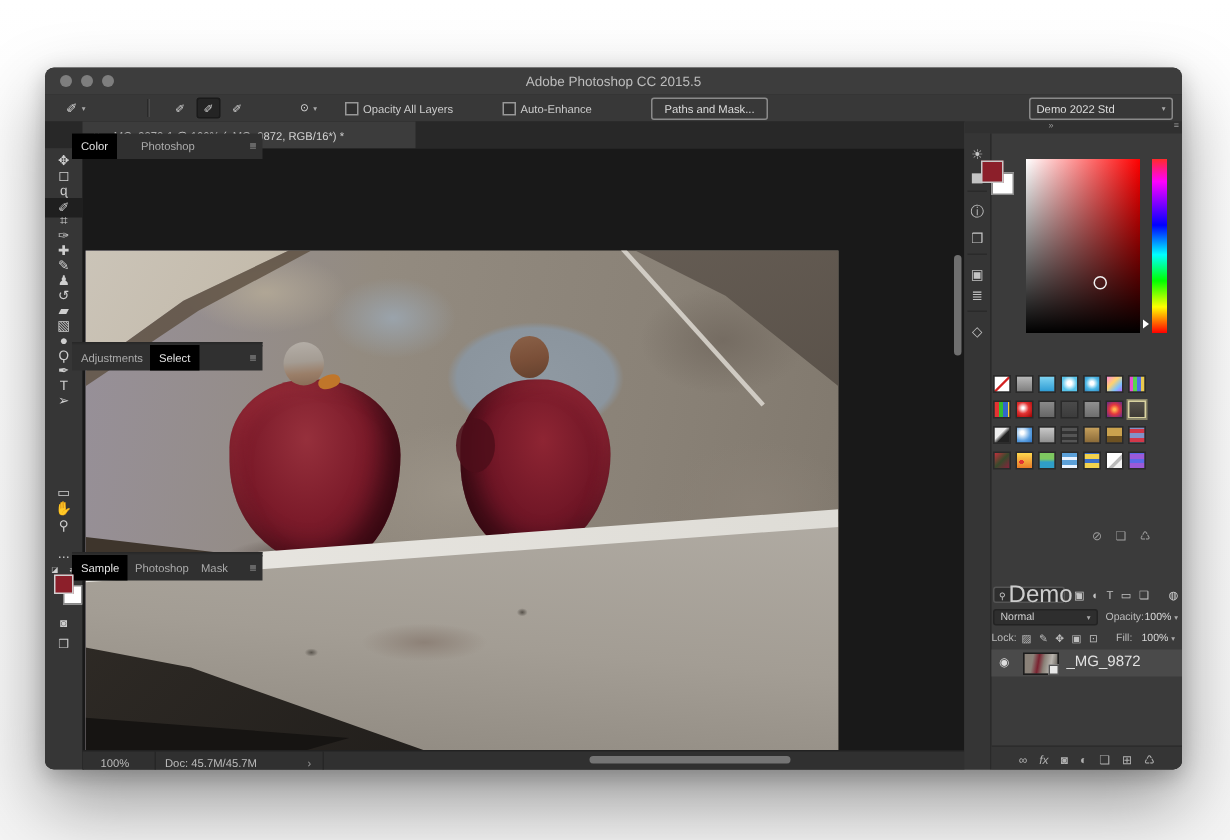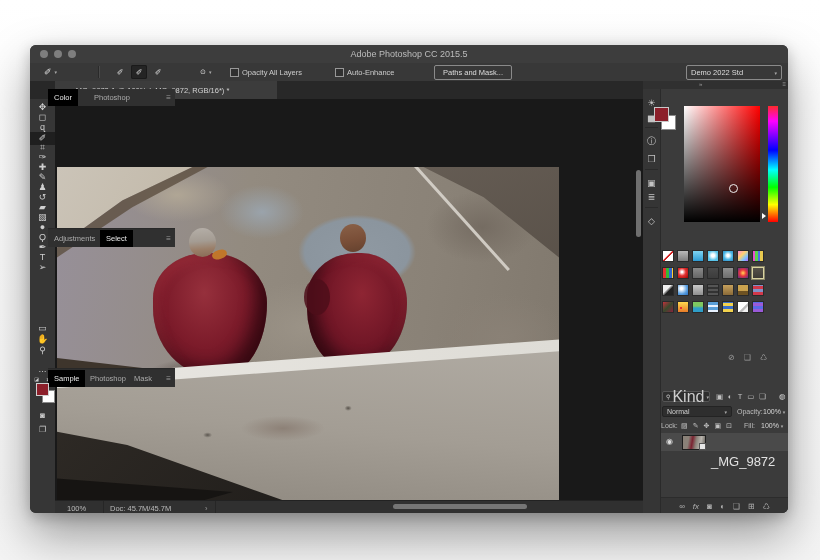"Kind" span { text: Kind -> Demo }
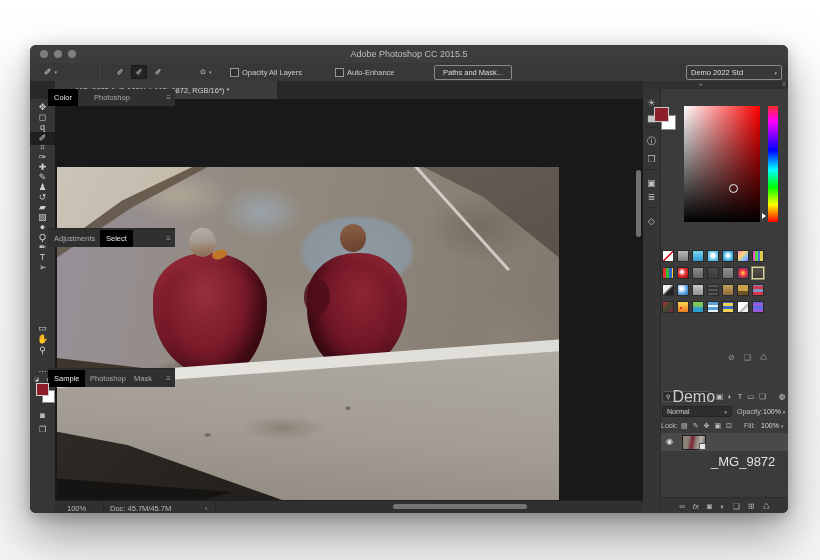"_MG_9872" span { font-size: 13px -> 10px; top: 21px -> 3px }
